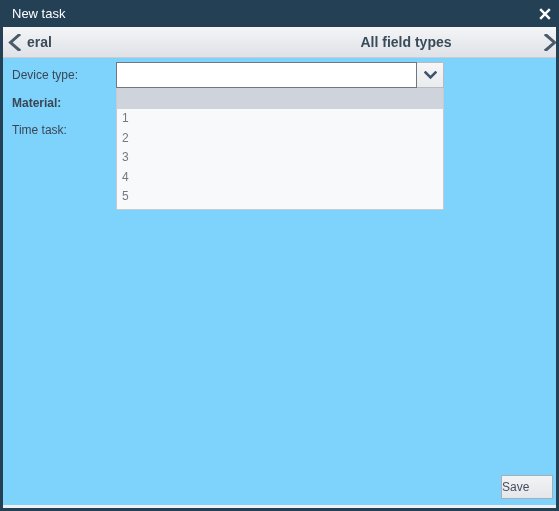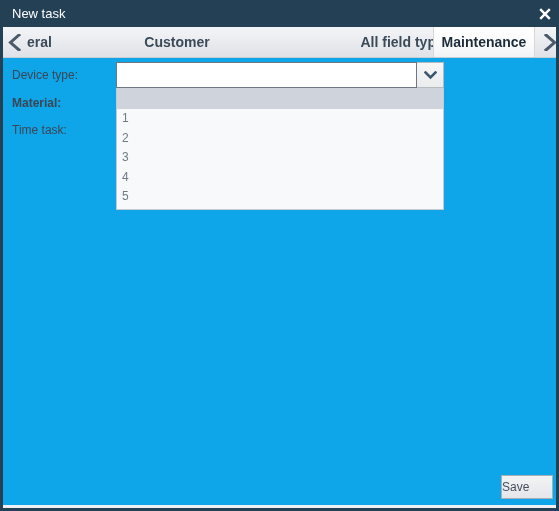"Customer" div.tab { html: <div> <span>Customer</span> </div> -> none }
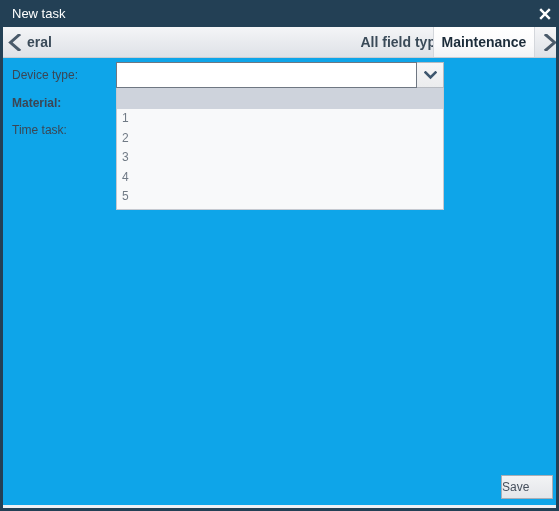"Maintenance" div.tab { html: <div> <span>Maintenance</span> </div> -> none }
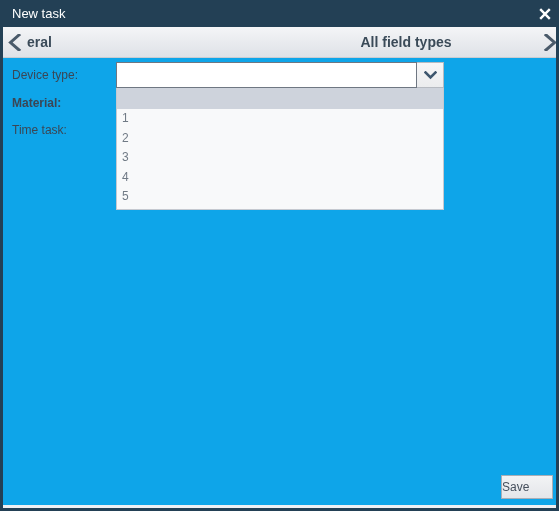"Device type:" #content { background: #0ea5e9 -> #7dd3fc }
